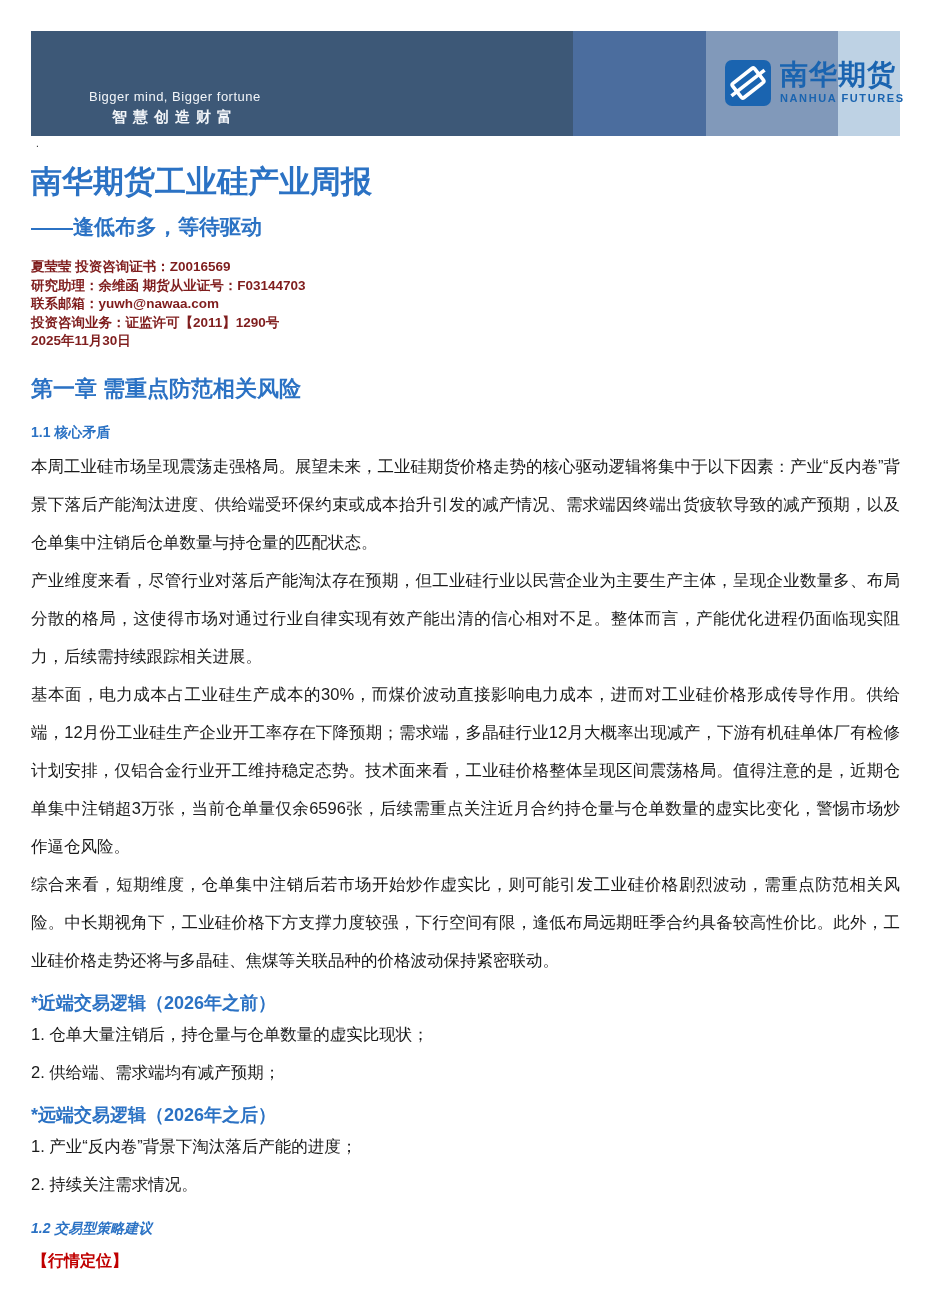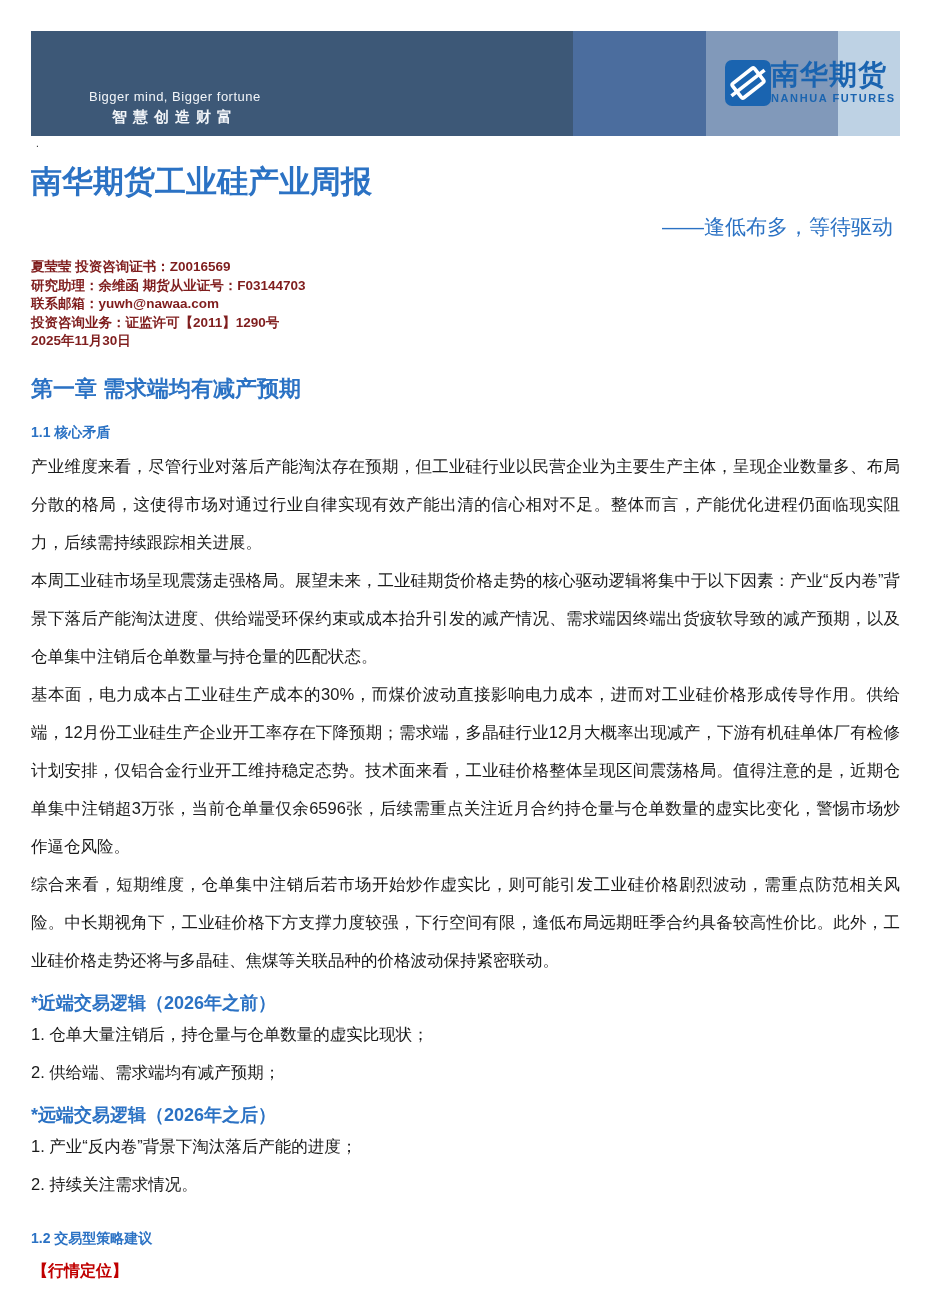"南华期货" .logo-text { margin-left: none -> 9px }
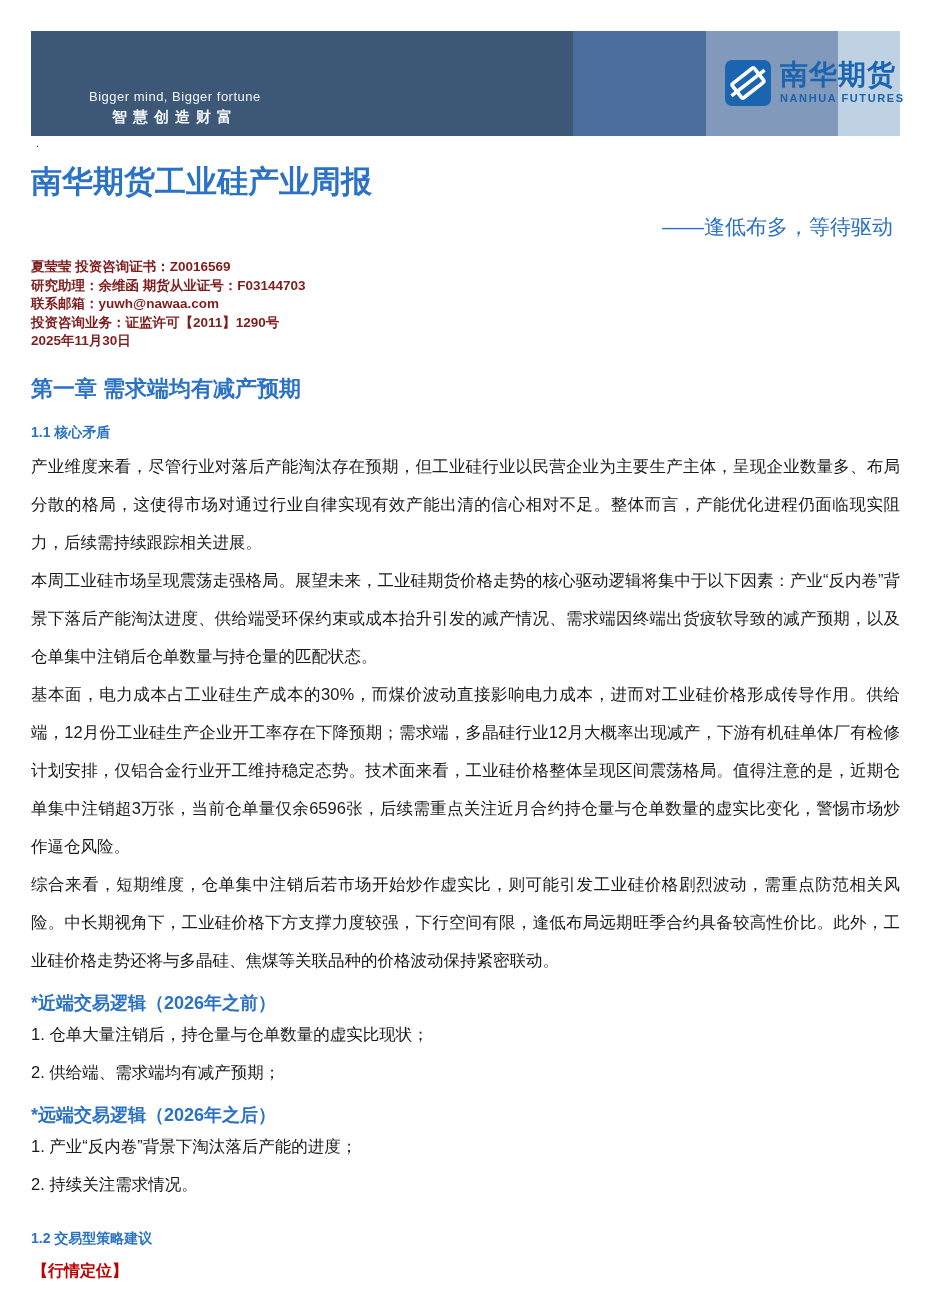"——逢低布多，等待驱动" .subtitle { font-weight: normal -> bold; text-align: right -> none }
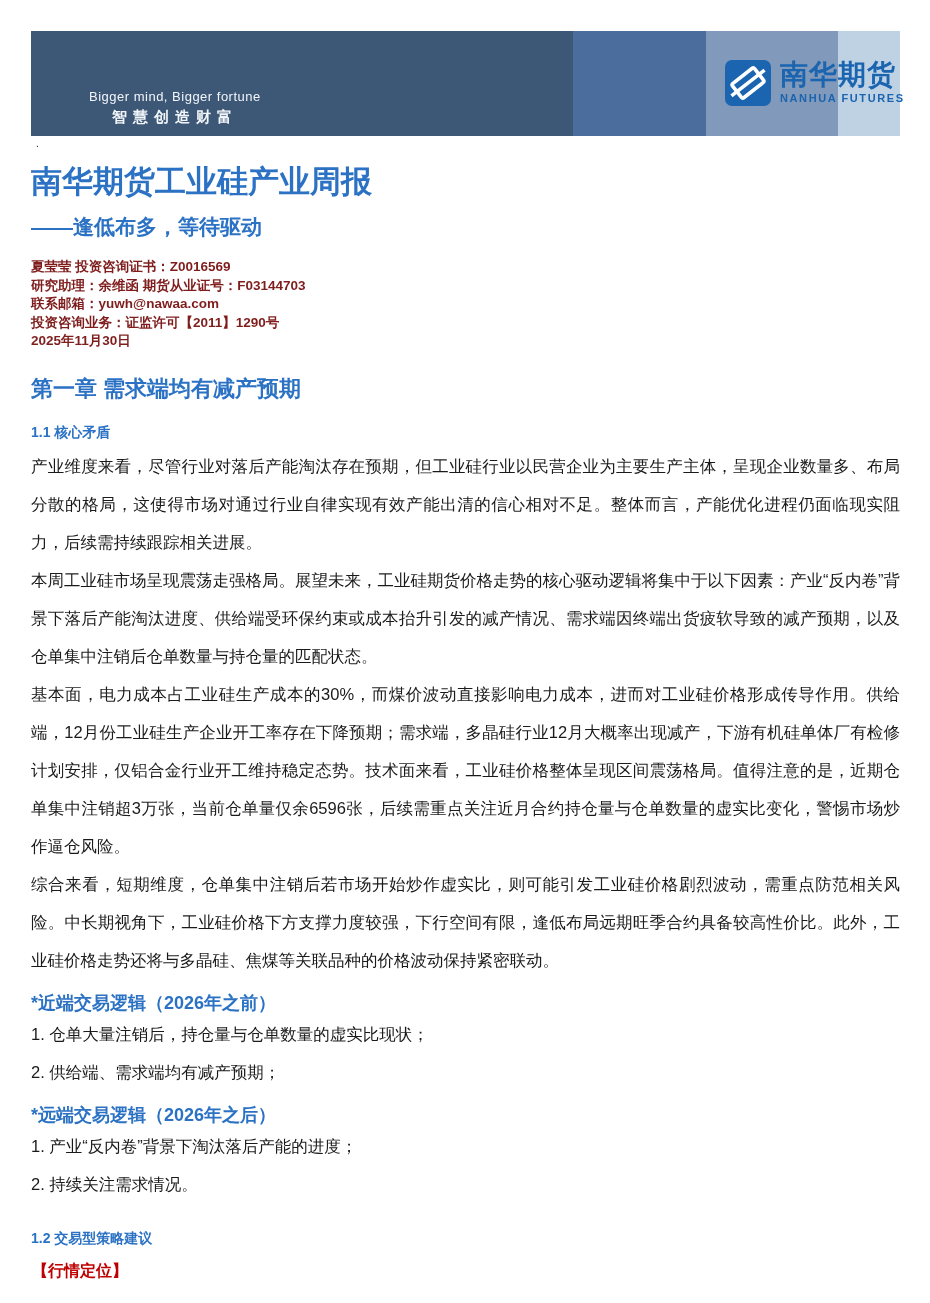"第一章 需求端均有减产预期" h2.chapter-title { text: 求端均有减产预期 -> 重点防范相关风险 }
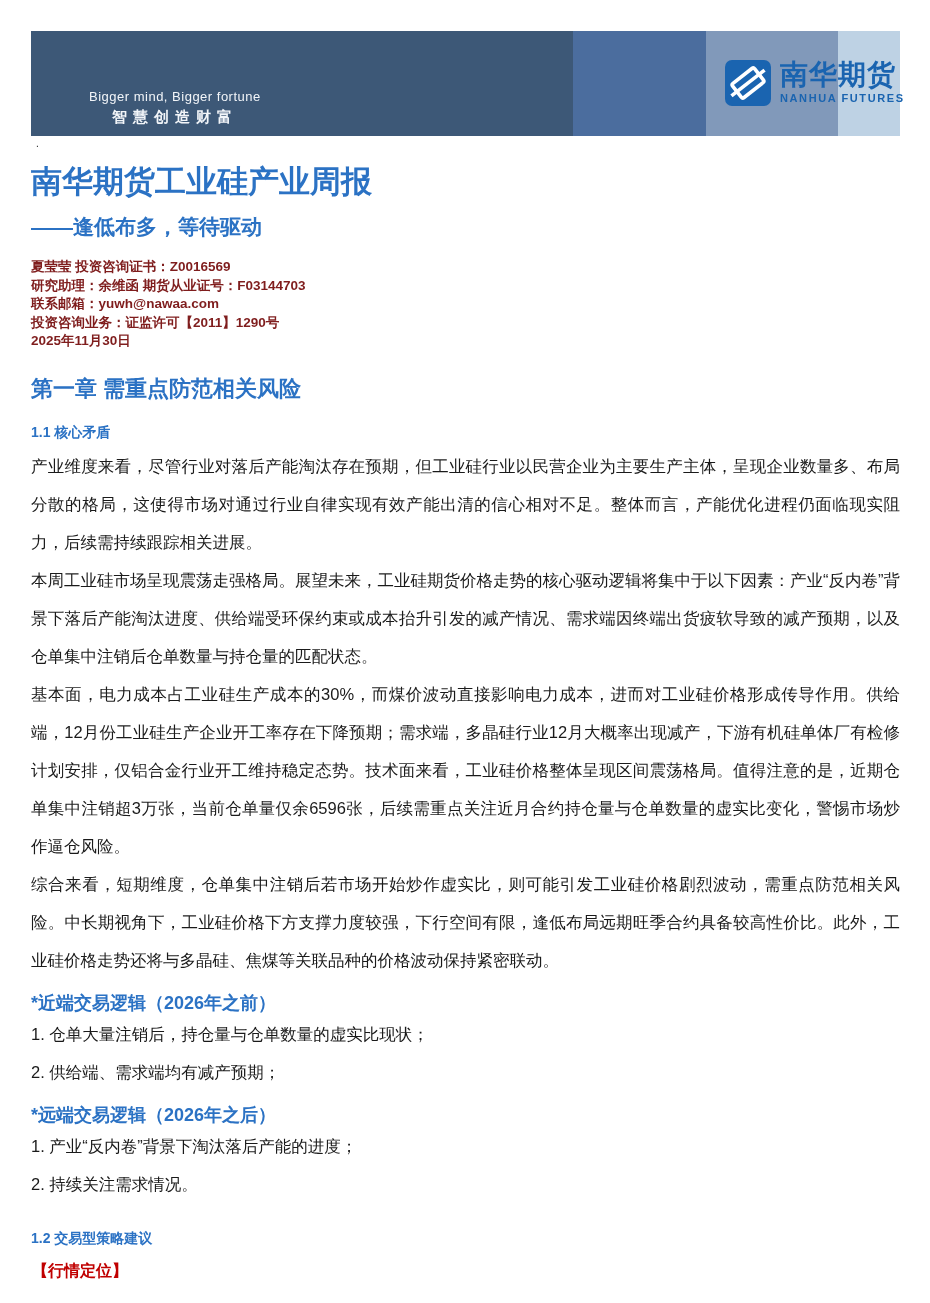"产业维度来看，尽管行业对落后产能淘汰存在预期，但工业硅行业以民营企业为主要生产主" p { order: before "本周工业硅市场呈现震荡走强格局。展望未来，工业硅期货价格走势的核心驱动逻辑将集中" -> after "本周工业硅市场呈现震荡走强格局。展望未来，工业硅期货价格走势的核心驱动逻辑将集中" }
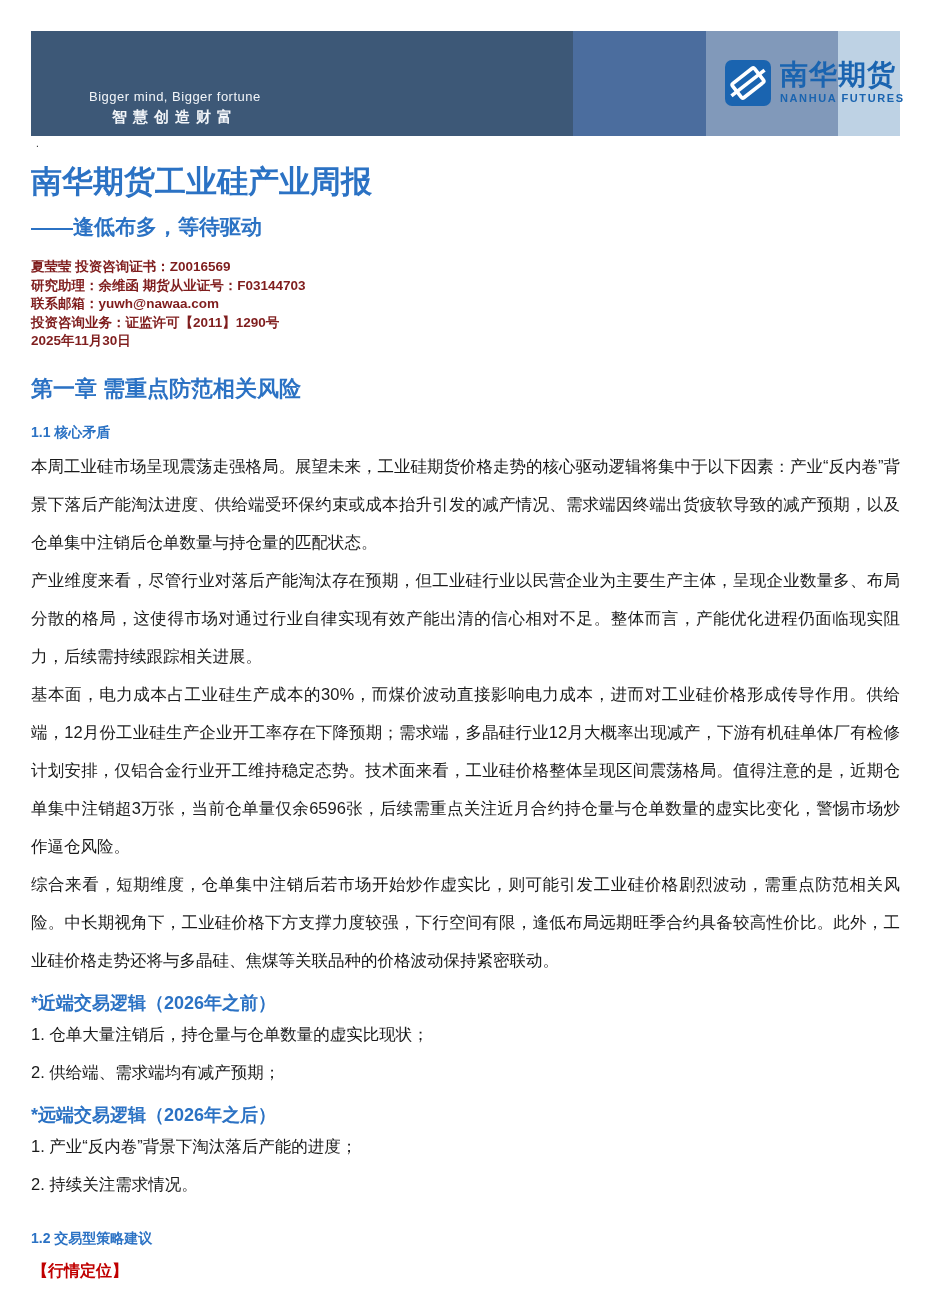"1.2 交易型策略建议" .s12-title { font-style: none -> italic; margin-top: 24px -> 14px }
